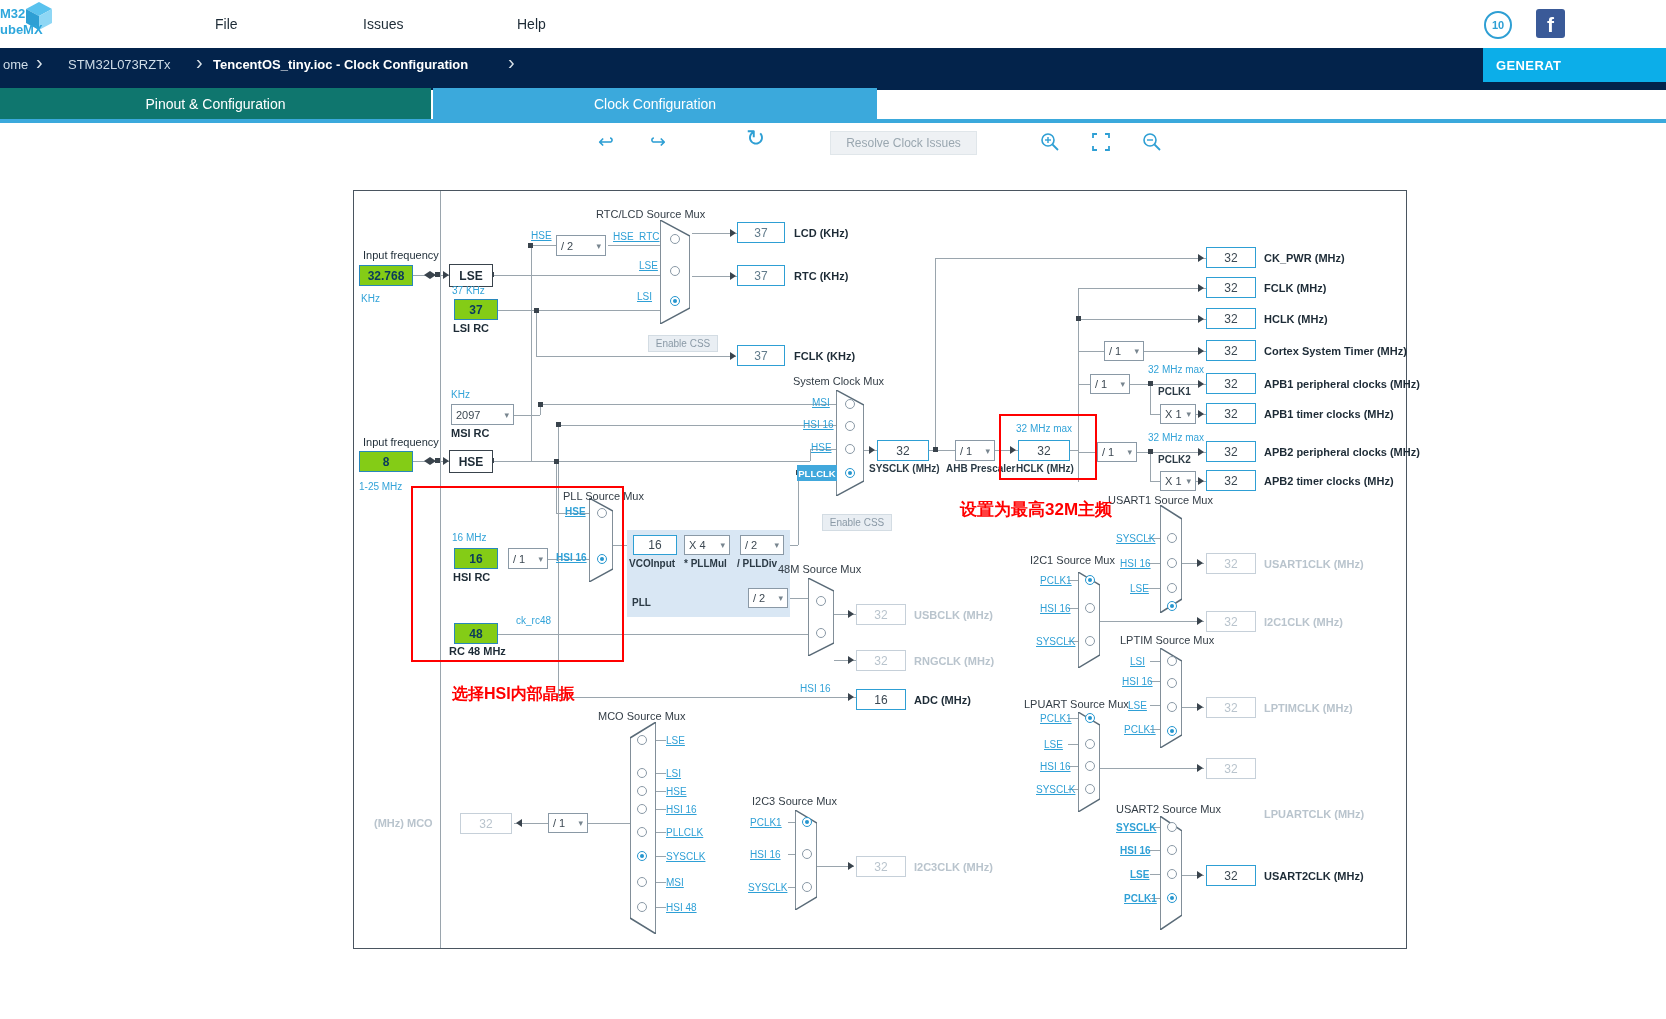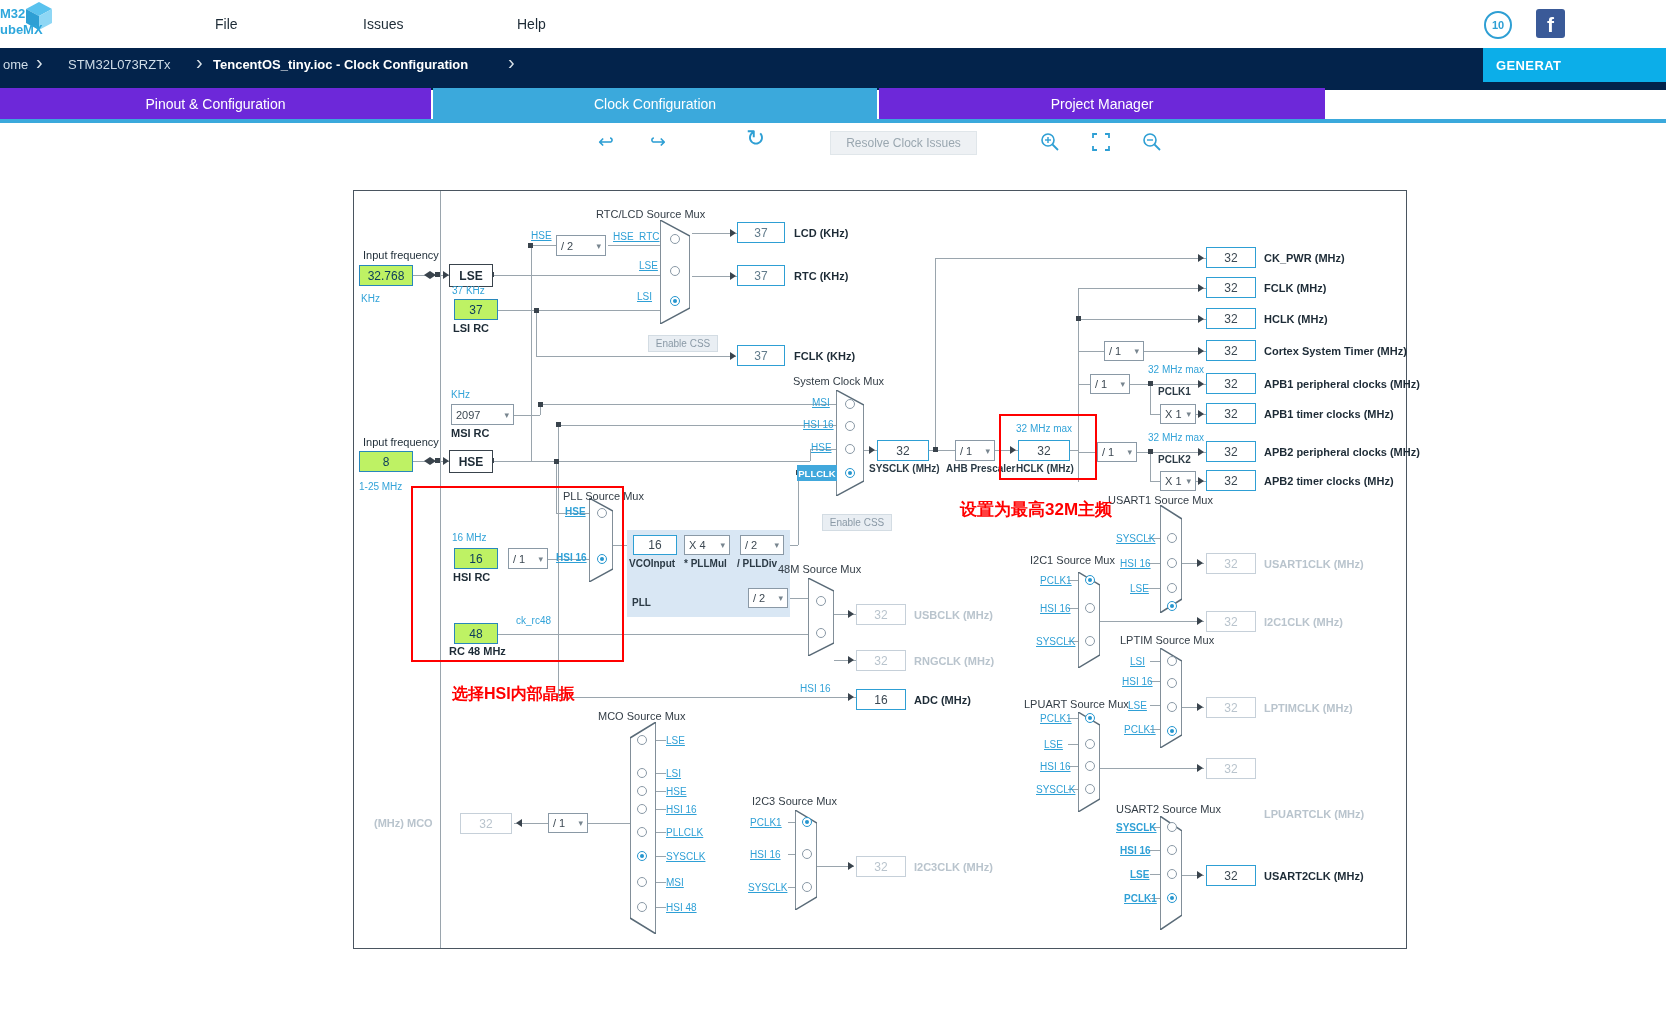"Pinout & Configuration" .tab { background: #6d28d9 -> #0f766e }
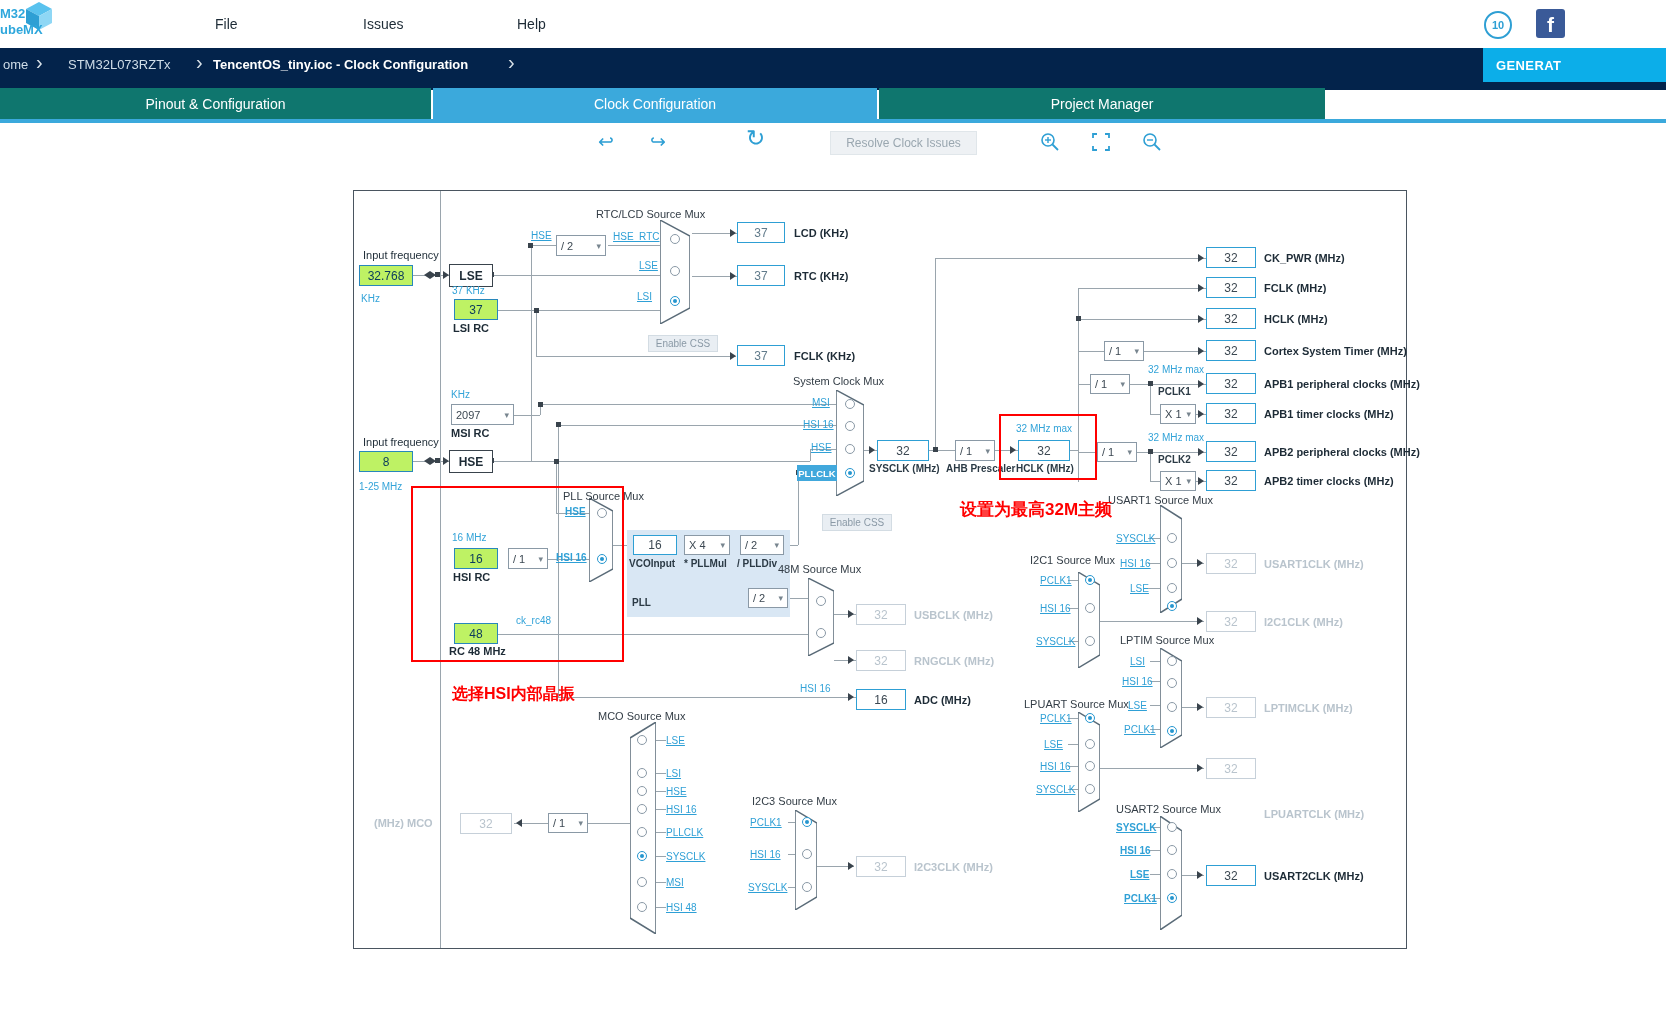"Project Manager" div.tab { html: <div>Project Manager</div> -> none }
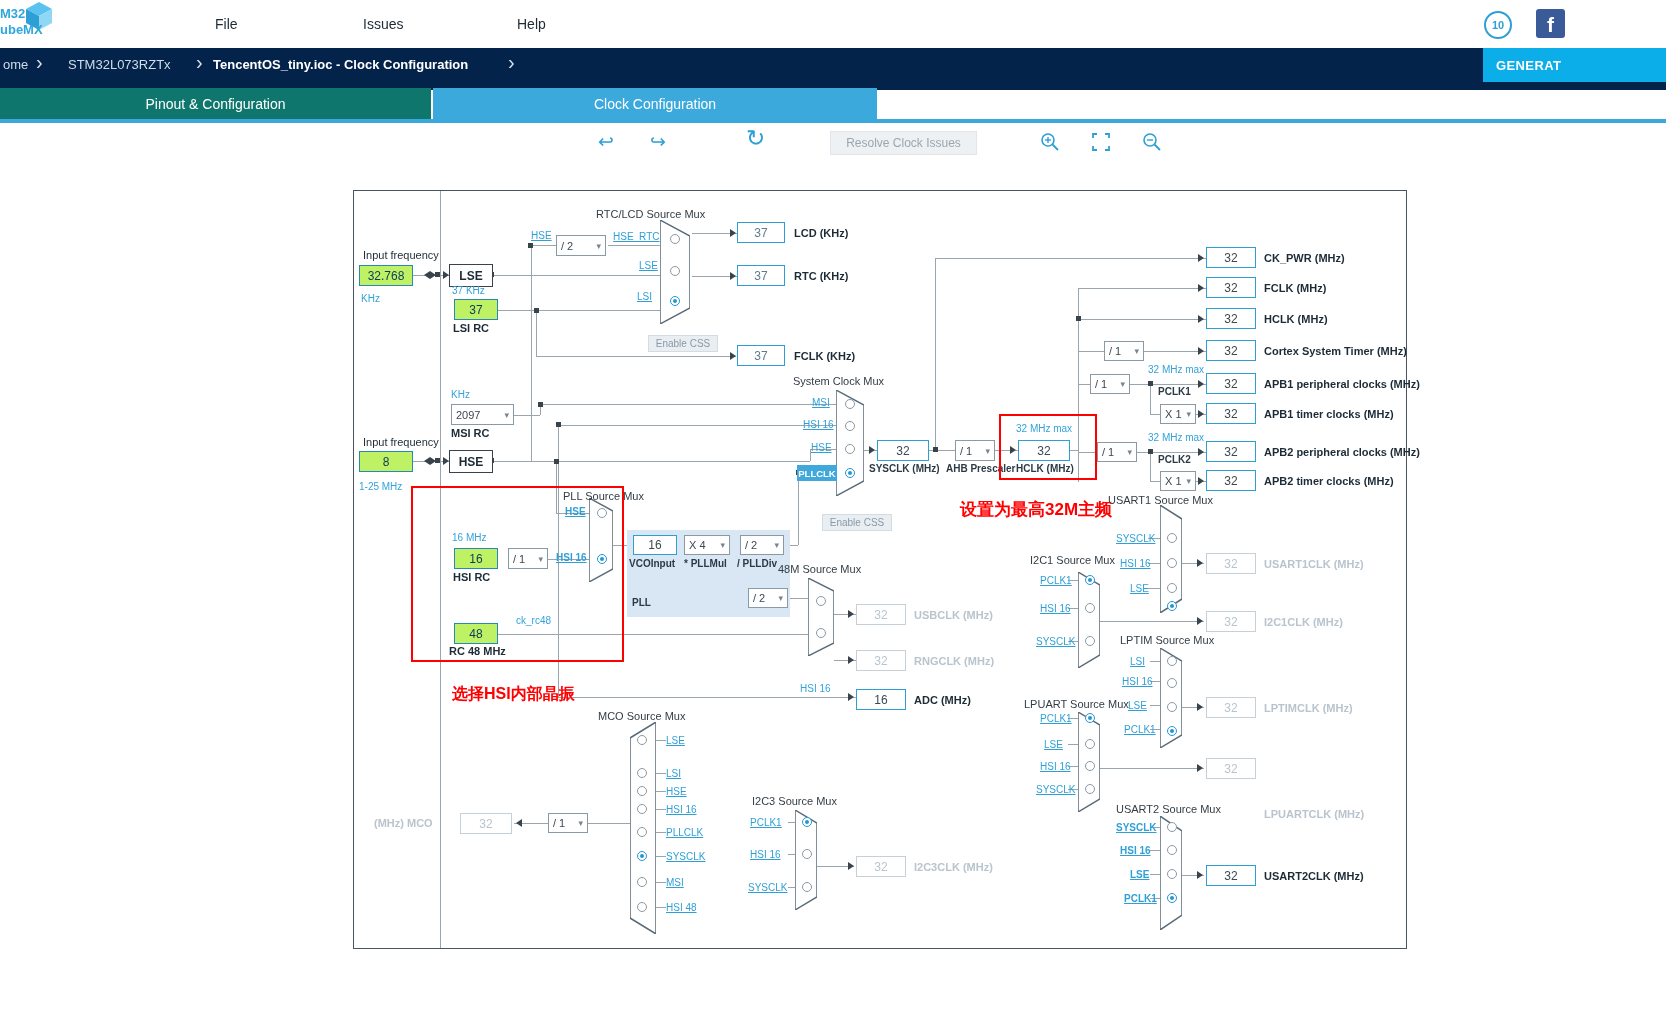"32.768" .vbox.blue { background: #bef264 -> #84cc16; font-weight: normal -> bold }
